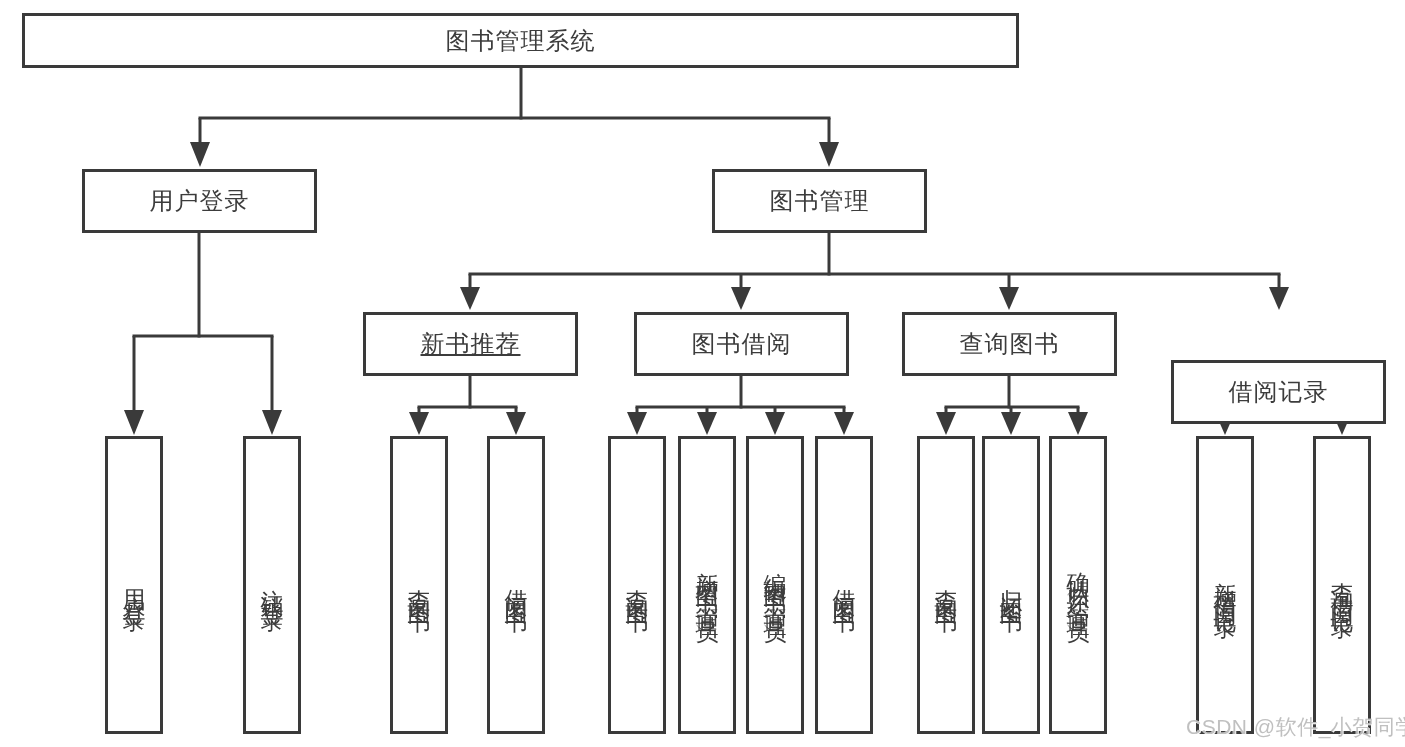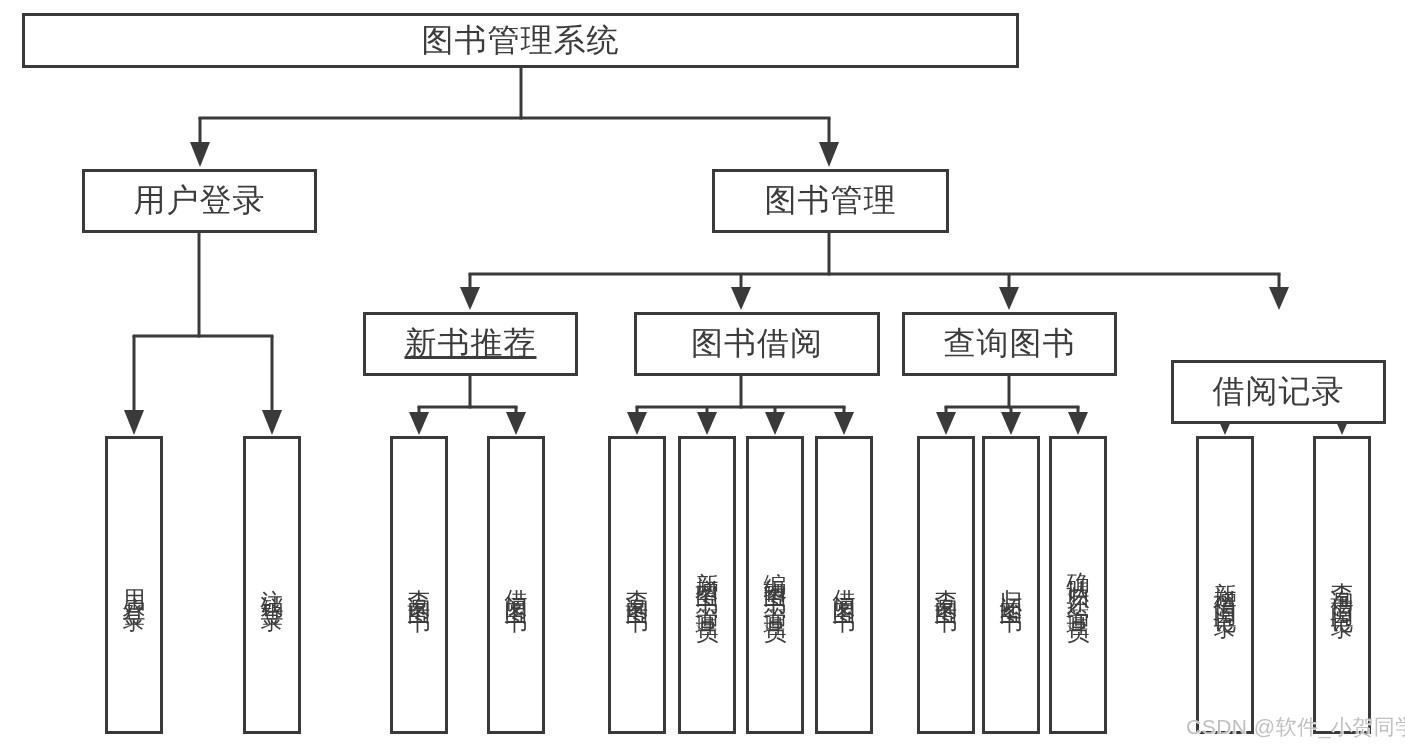"图书管理系统" .node { font-size: 32px -> 24px }
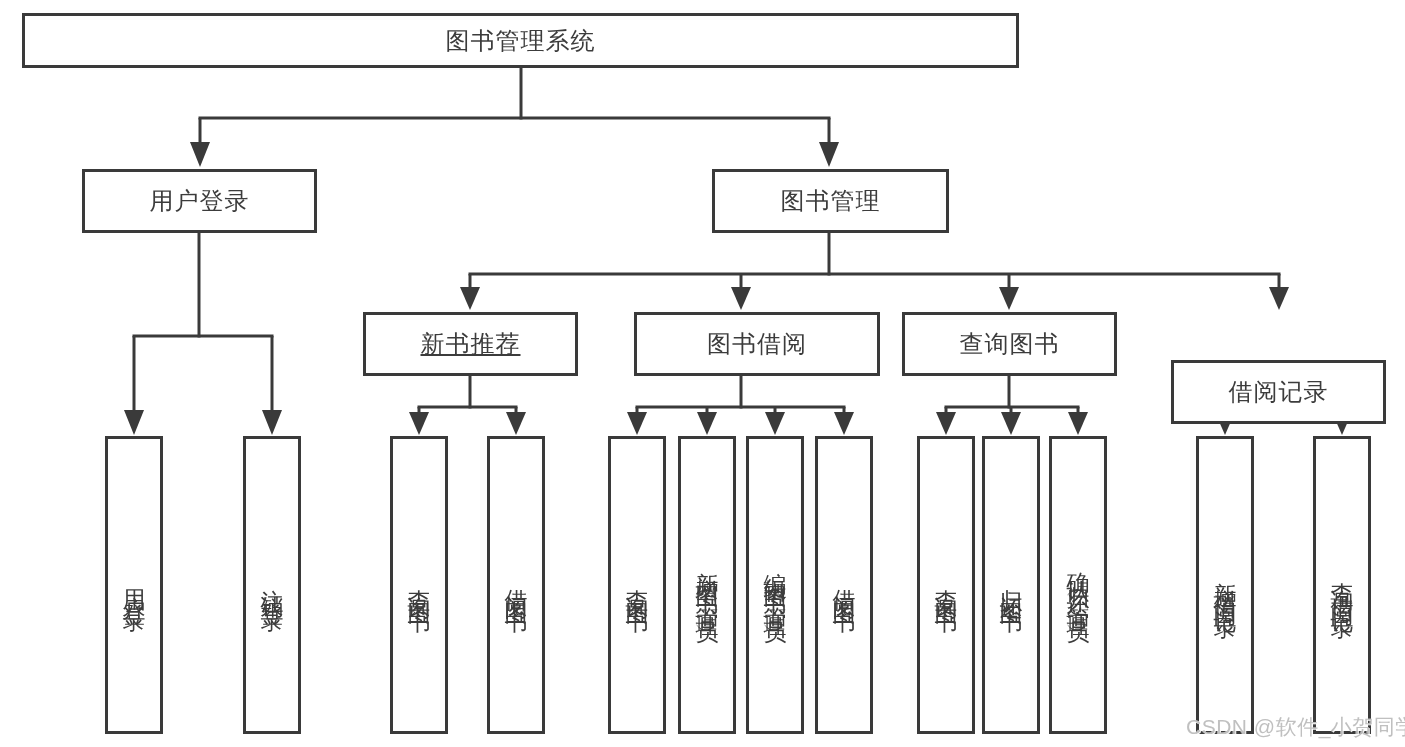"图书管理" .node.lvl2-b { width: 237px -> 215px }
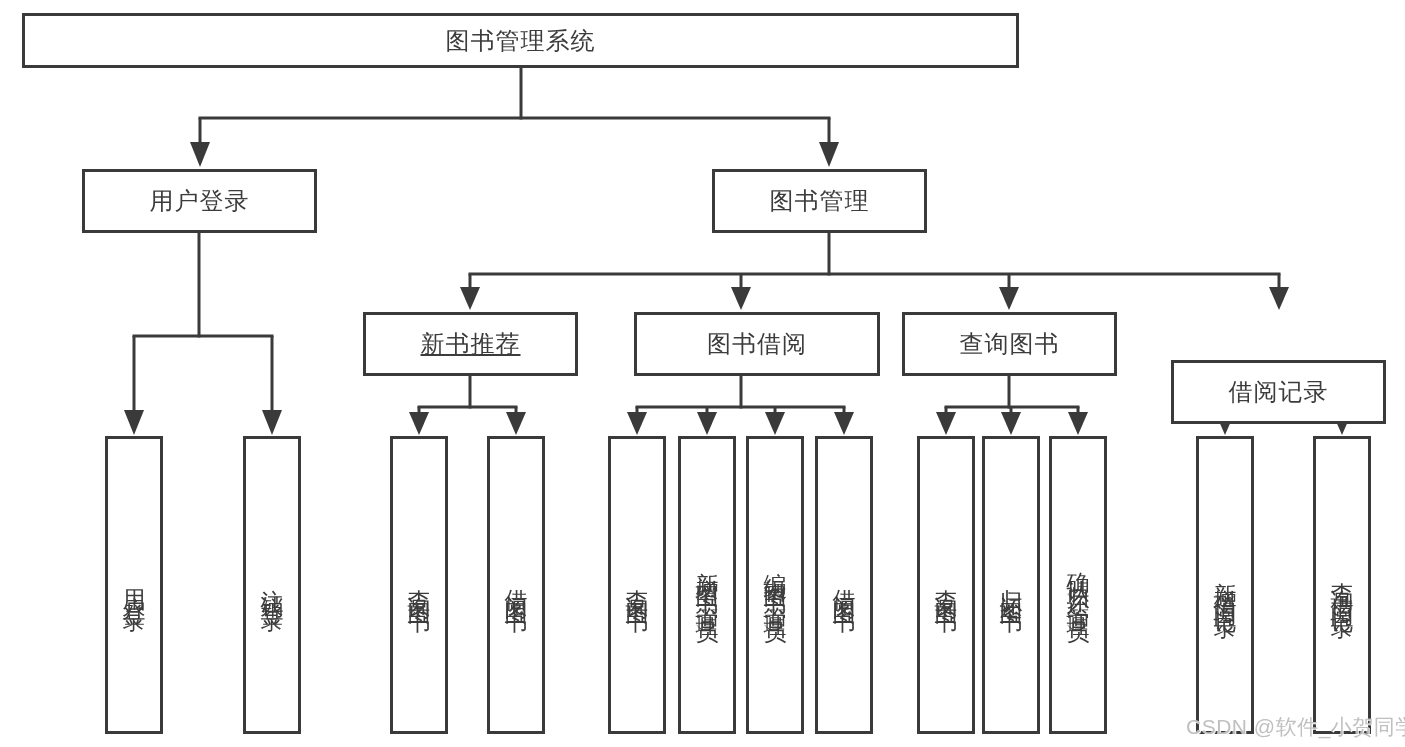"图书借阅" .node.grp-1 { width: 246px -> 215px }
